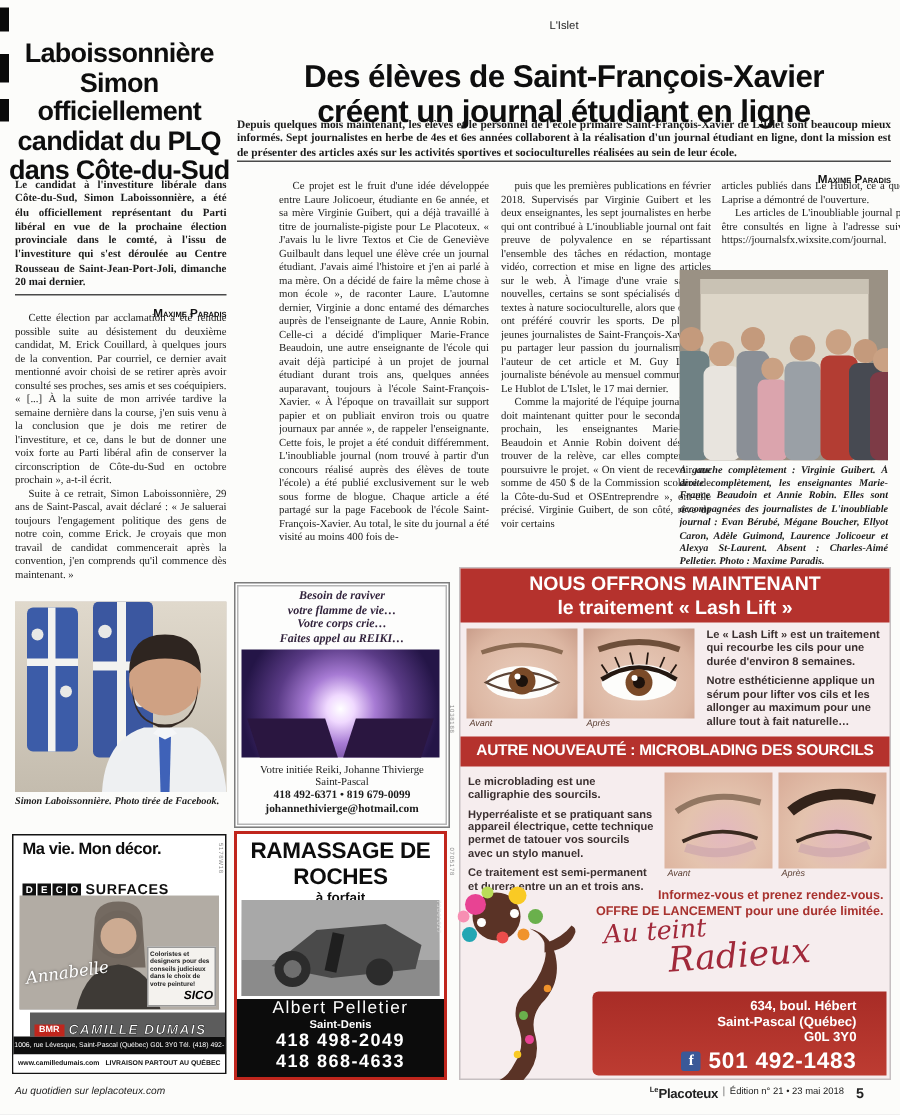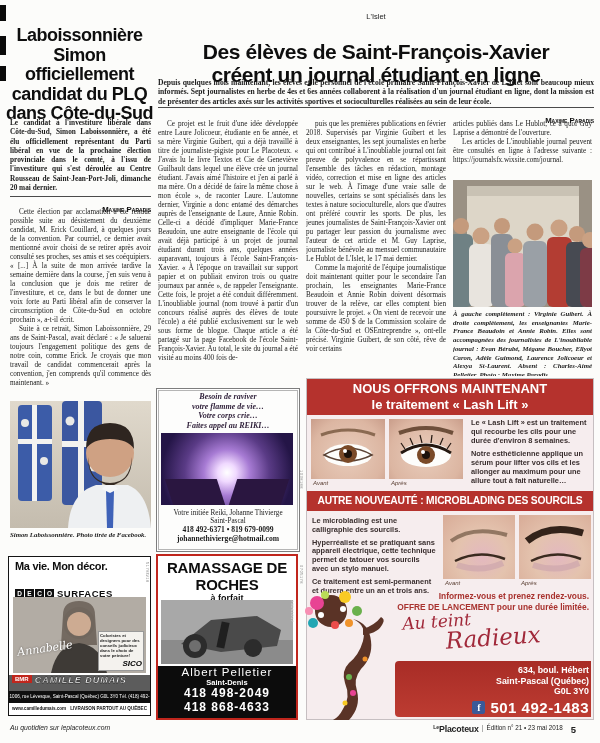"Ce projet est le fruit" .coltext { margin-left: none -> 28px }
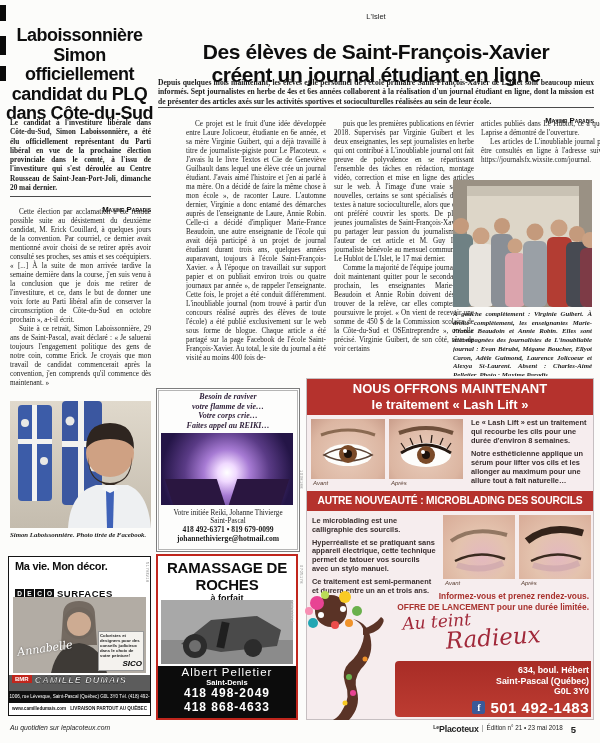"634, boul. Hébert" .radieux-banner { padding: 4px 2px 0 0 -> 4px 20px 0 0 }
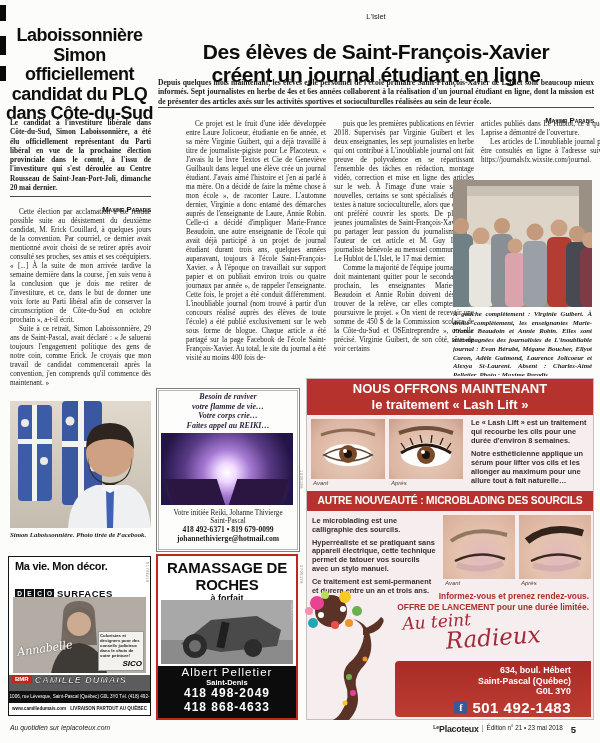"CAMILLE DUMAIS" .deco-store-top { align-items: flex-start -> flex-end; margin-left: none -> 11px }
